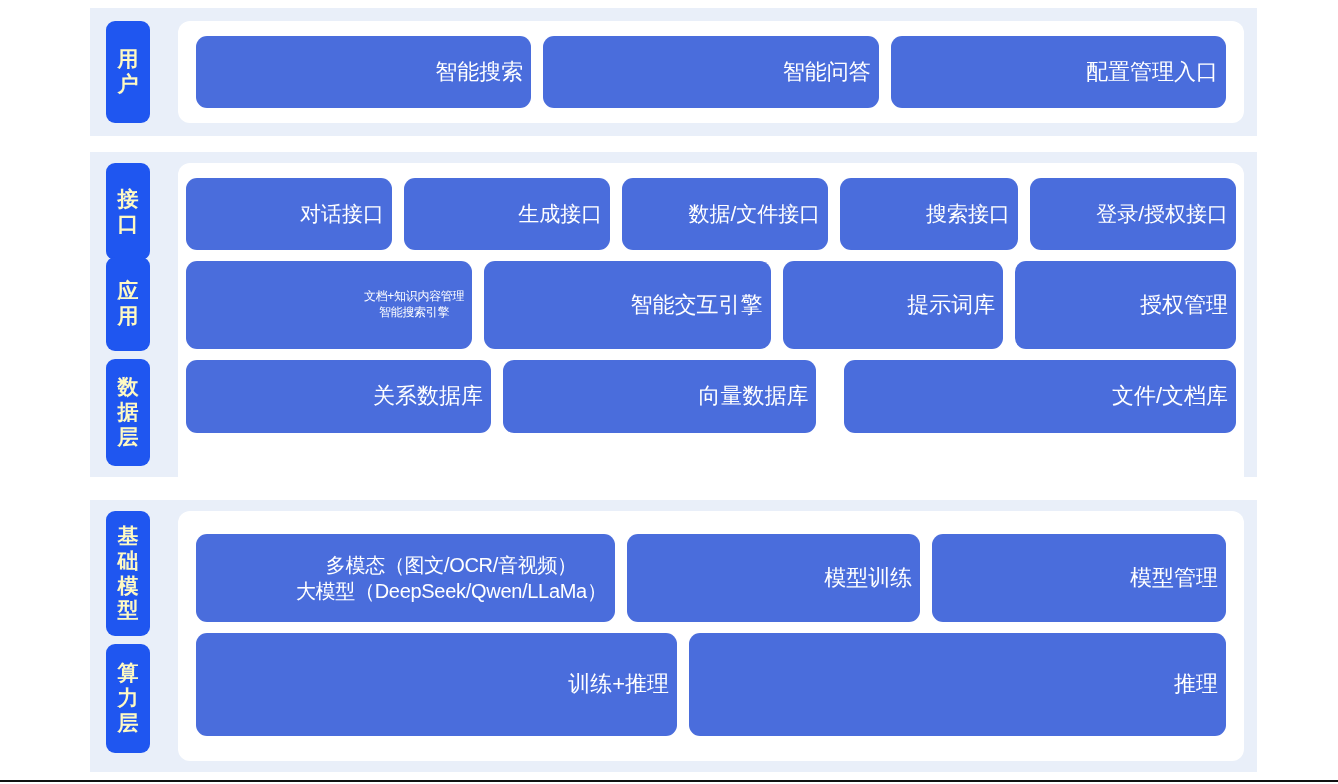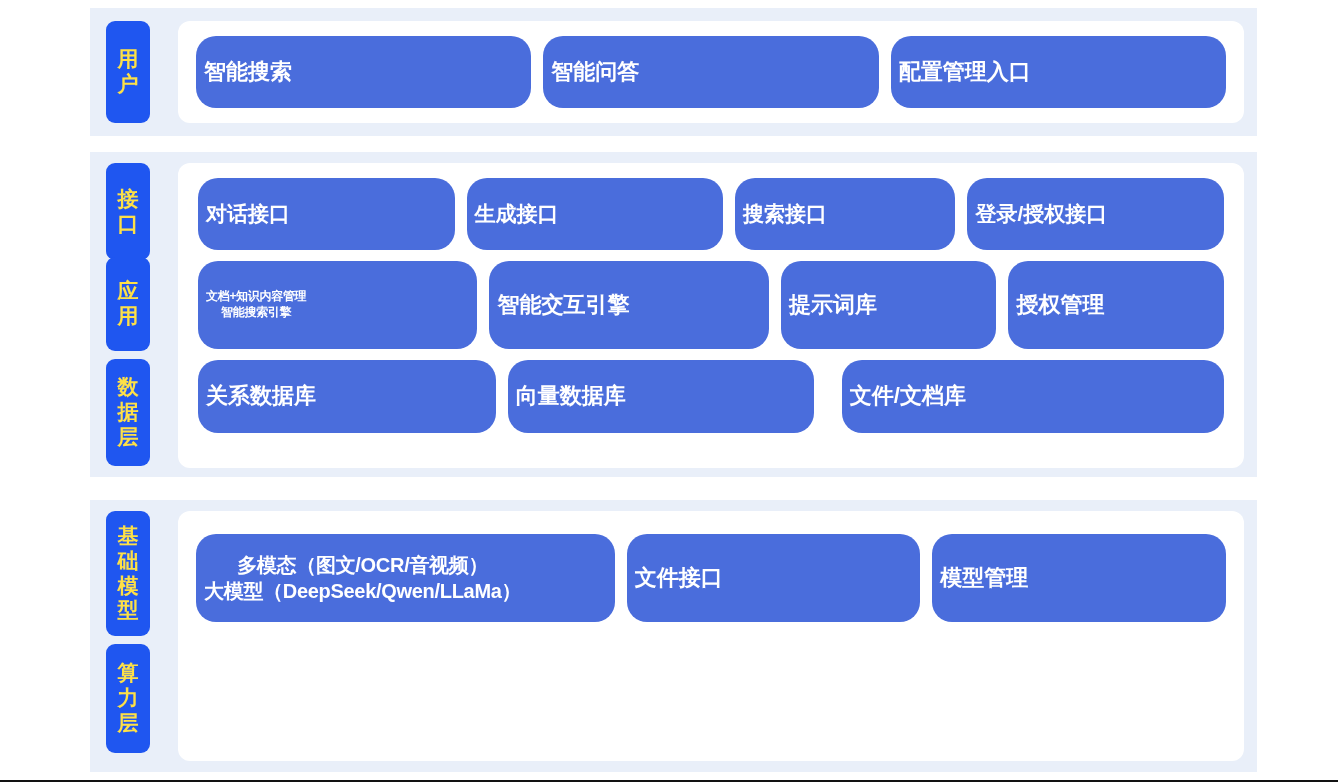"用户" .tag { color: #fde047 -> #fef9c3 }
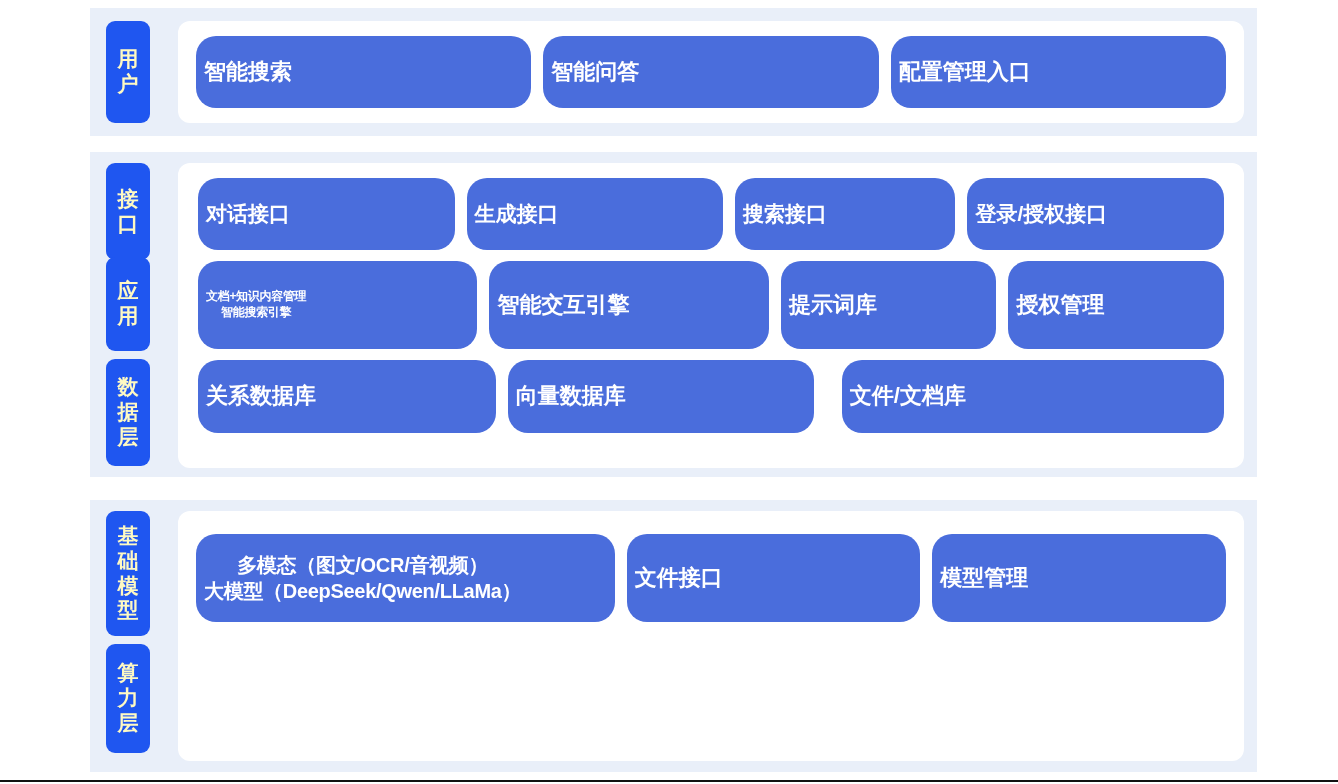"智能搜索" .box { border-radius: 20px -> 11px; font-weight: bold -> none; justify-content: flex-start -> flex-end }
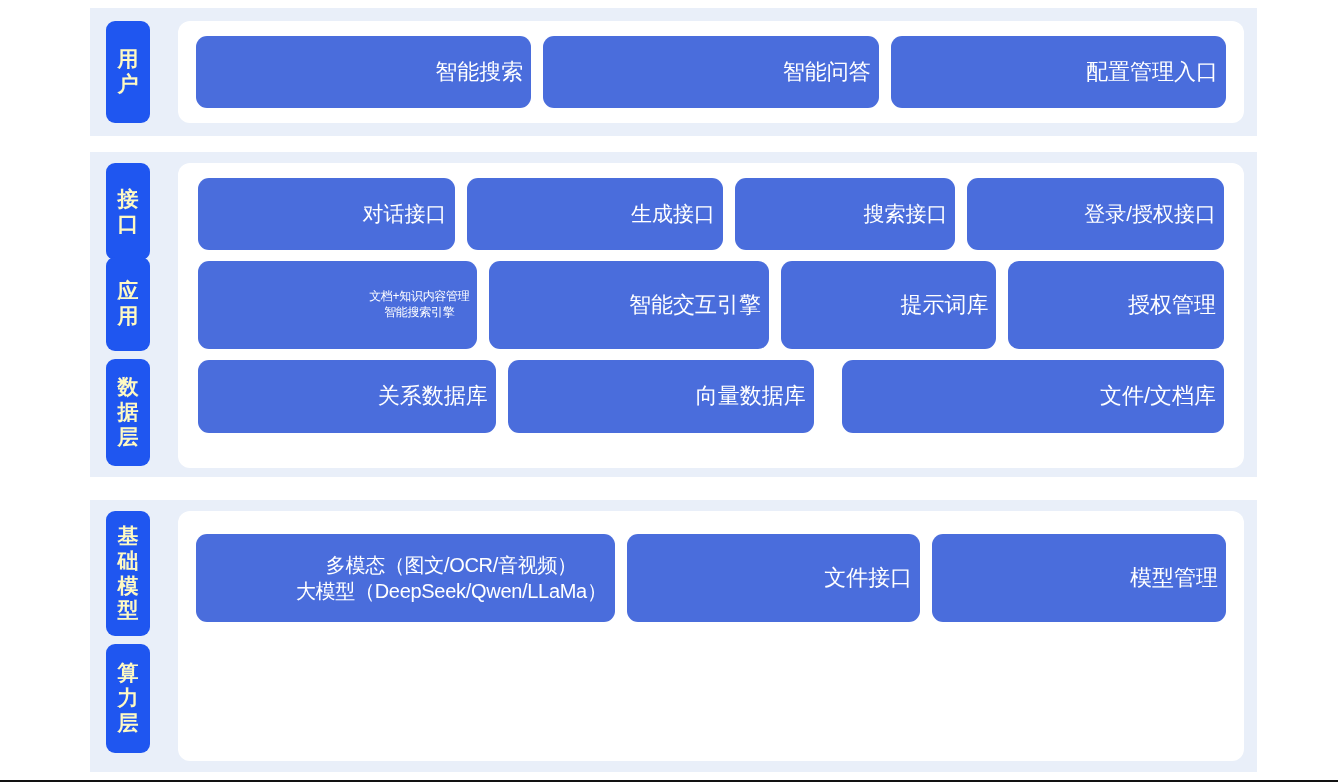"对话接口" div.panel { height: 305px -> 348px; padding: 15px 20px -> 15px 8px }
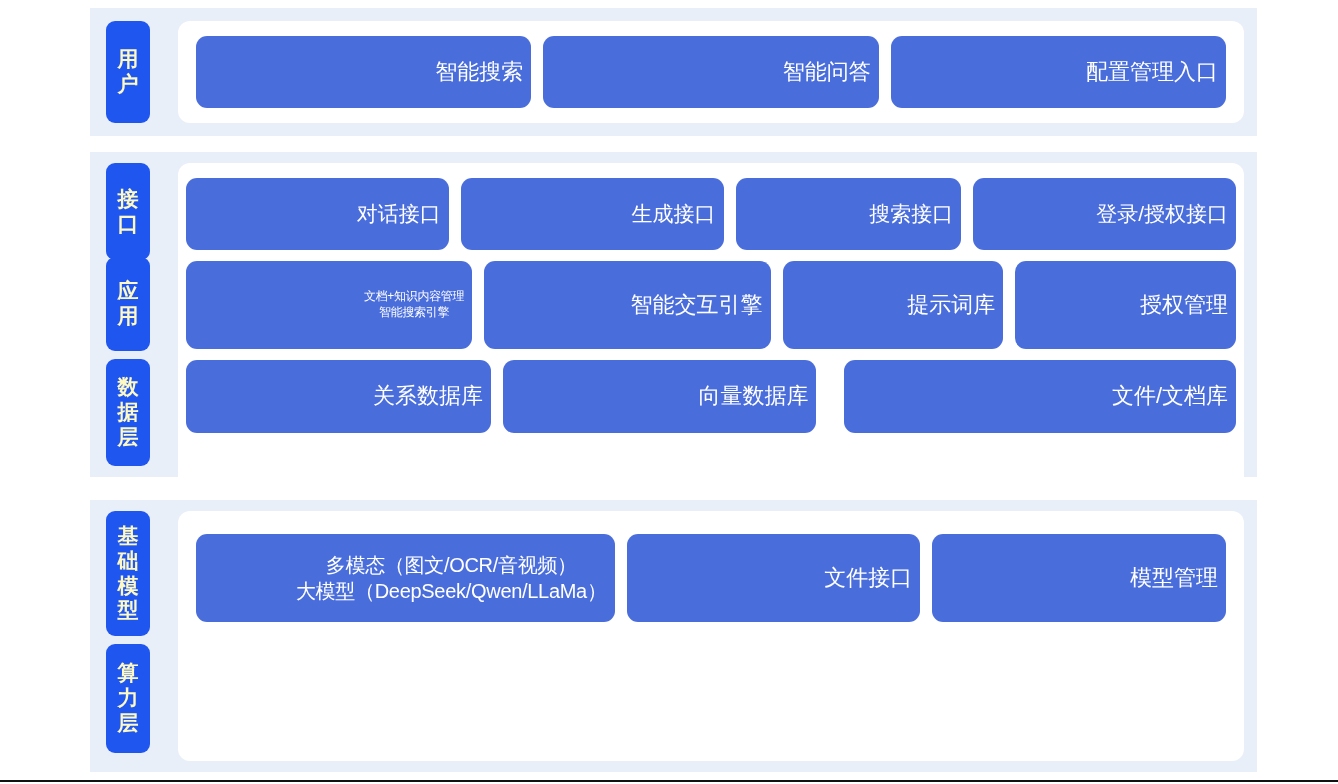"数据/文件接口" div.box { html: none -> <div> <span>数据/文件接口</span> </div> }
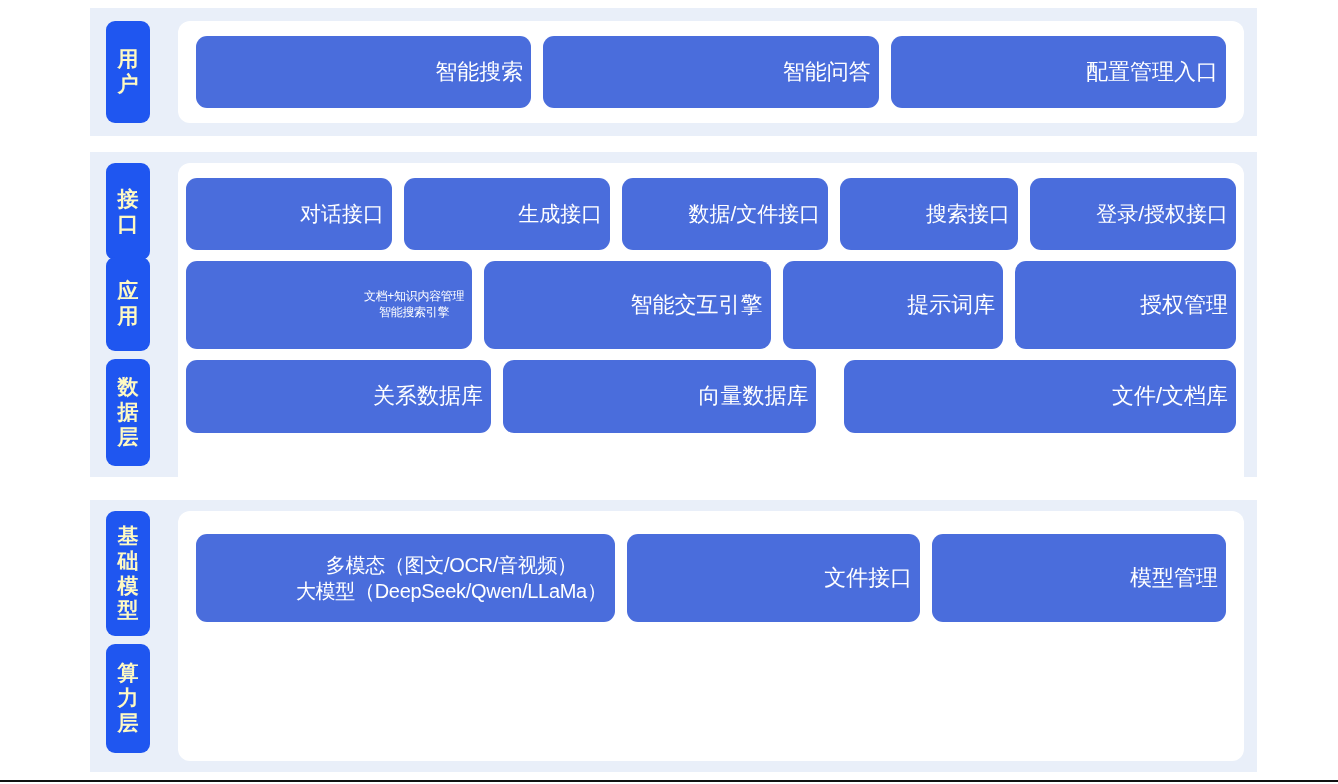"文件接口" span { text: 文件接口 -> 模型训练 }
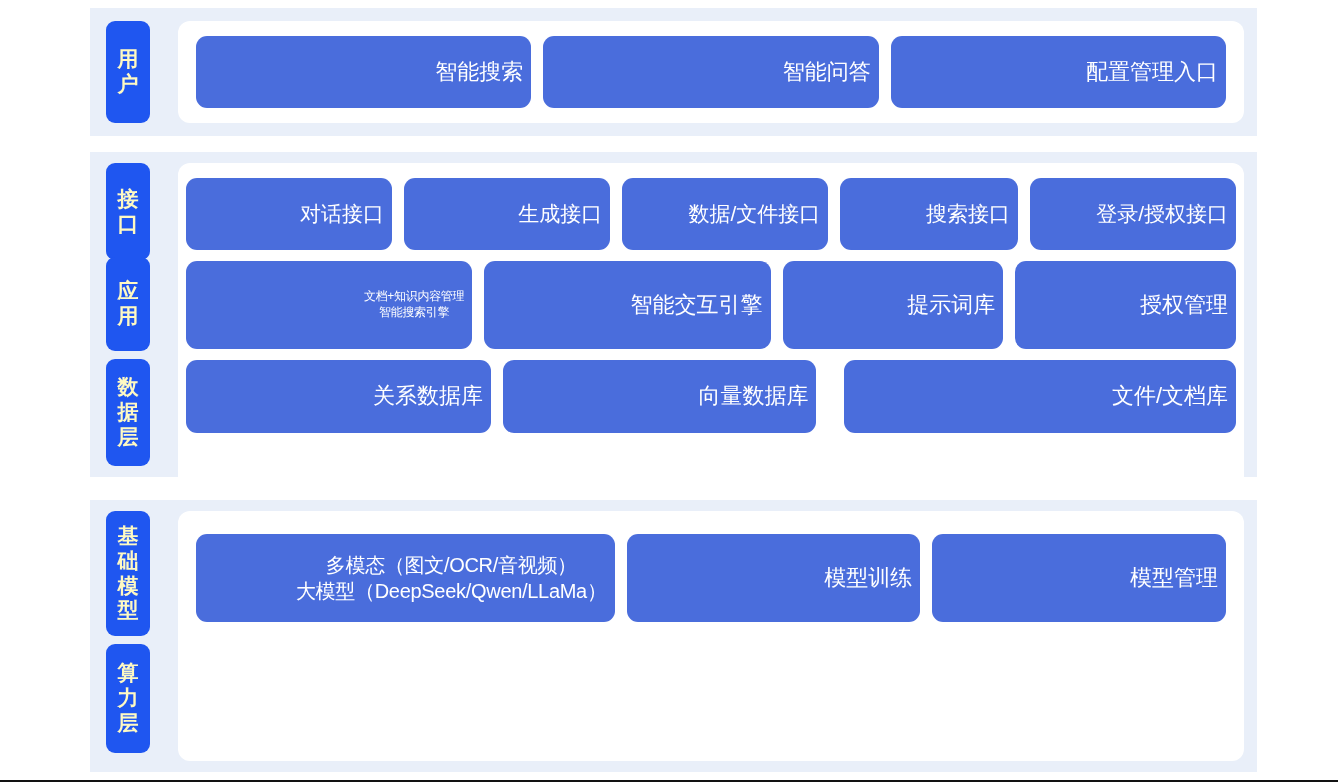"训练+推理" div.boxrow { html: none -> <div> <div> <span>训练+推理</span> </div> <div> <span>推理</span> </div> </div> }
